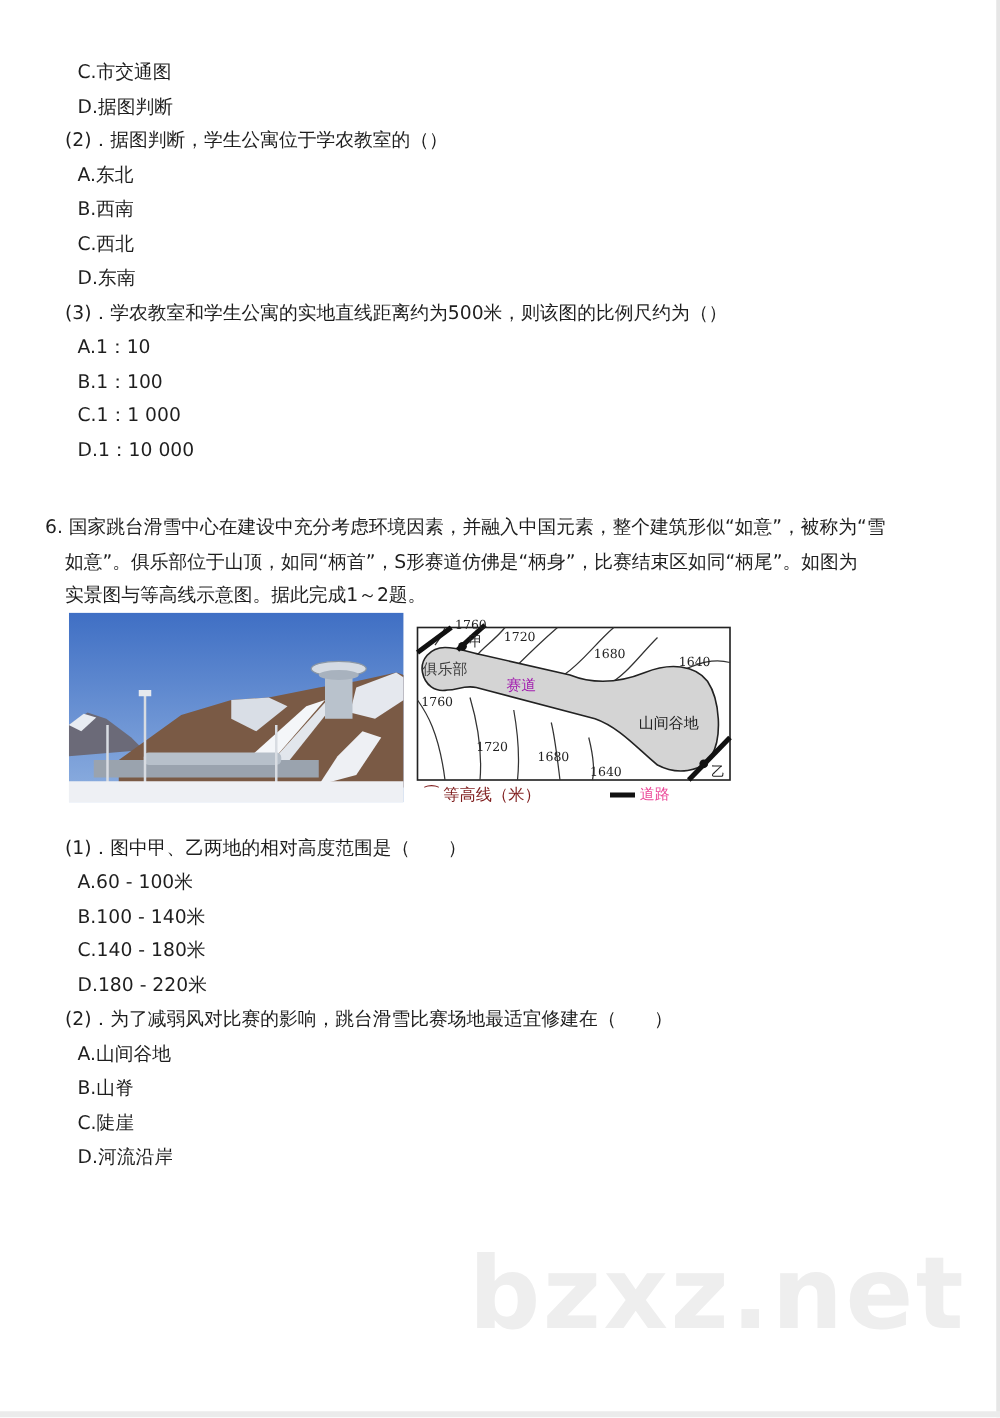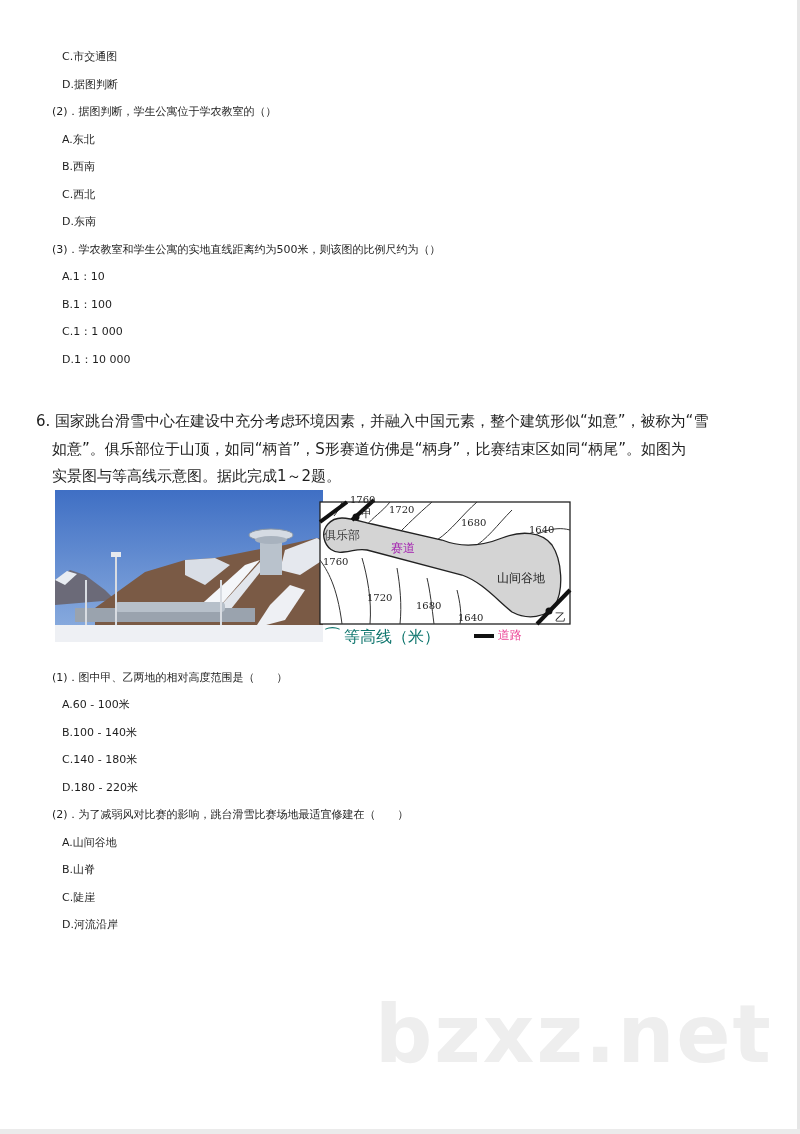"C.市交通图" .line { font-size: 11px -> 15px }
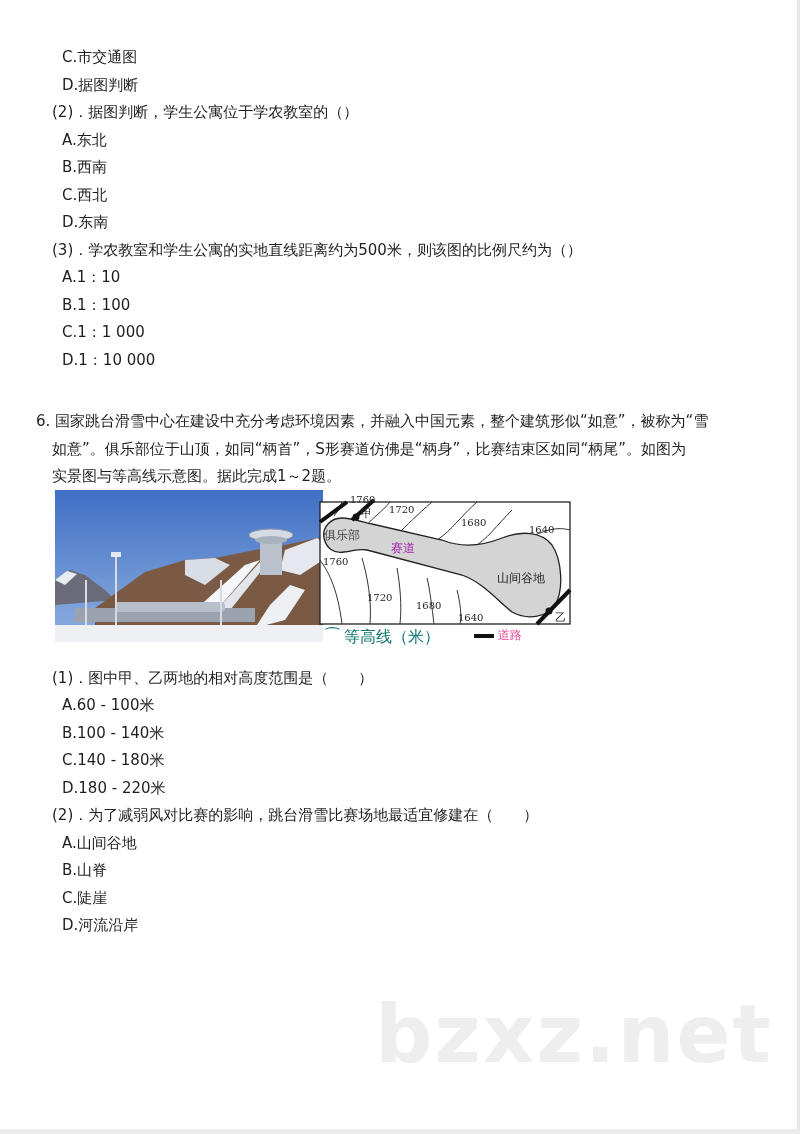"1760" .map { left: 312px -> 326px }
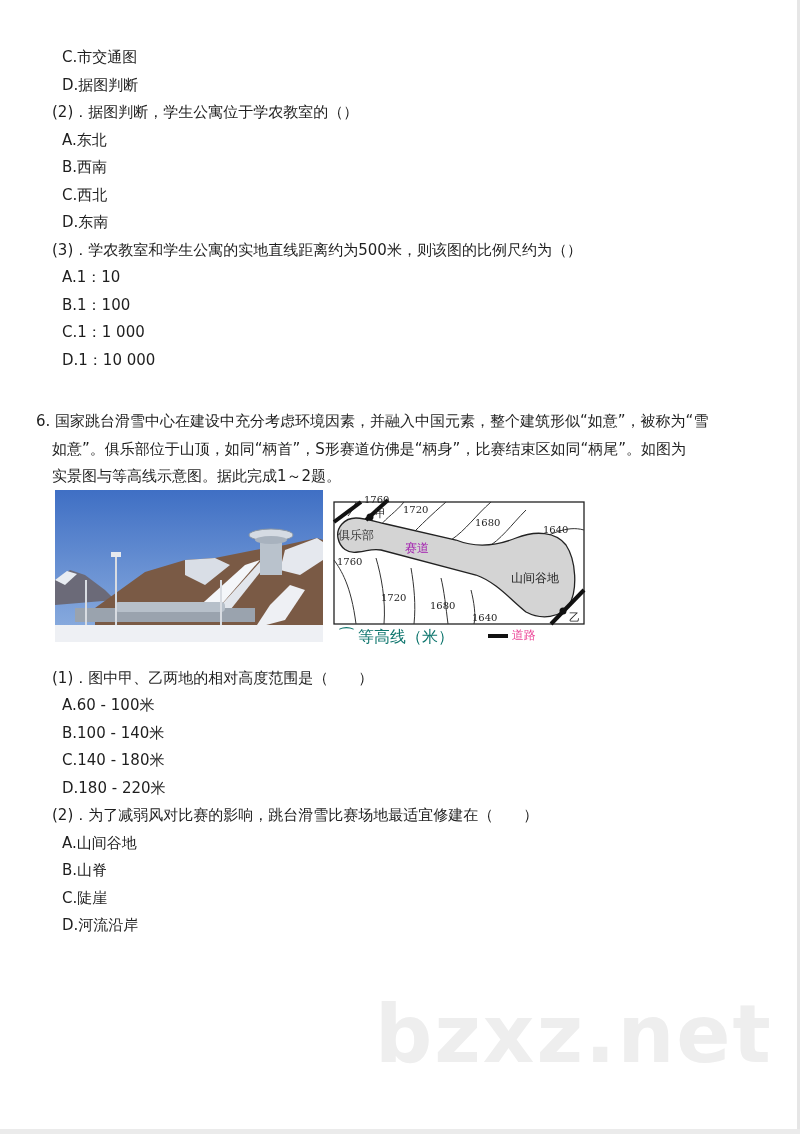"⁀ 等高线（米）" span { color: #0f766e -> #7f1d1d; font-size: 16px -> 13px }
